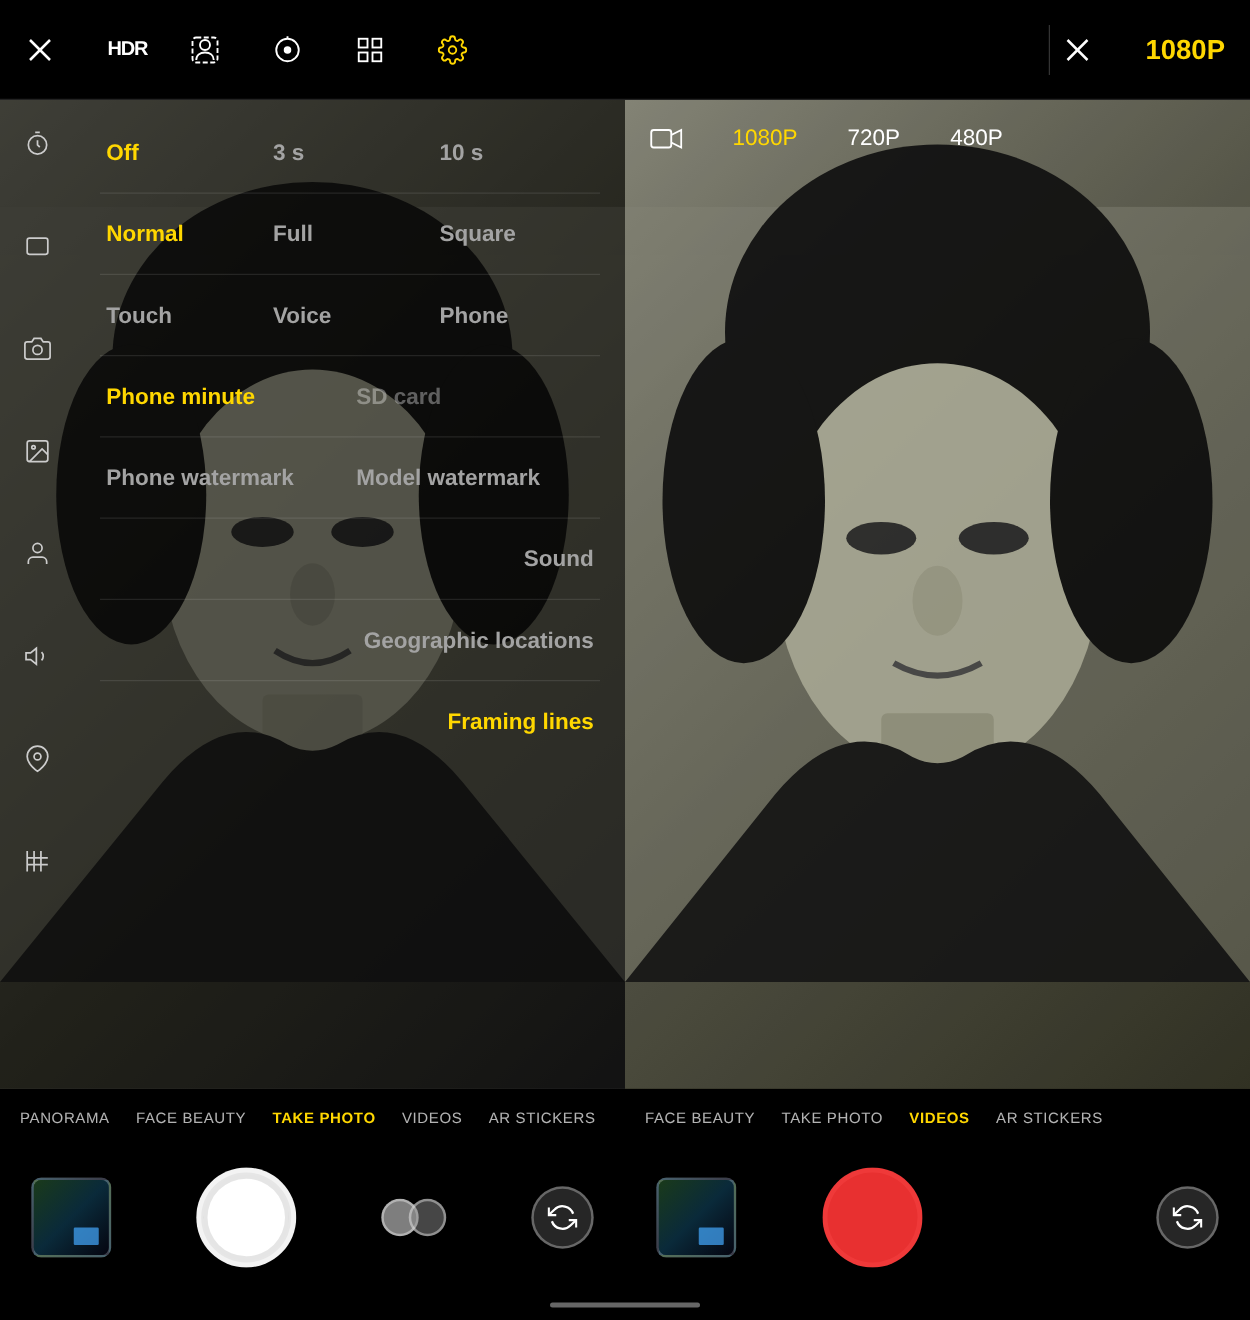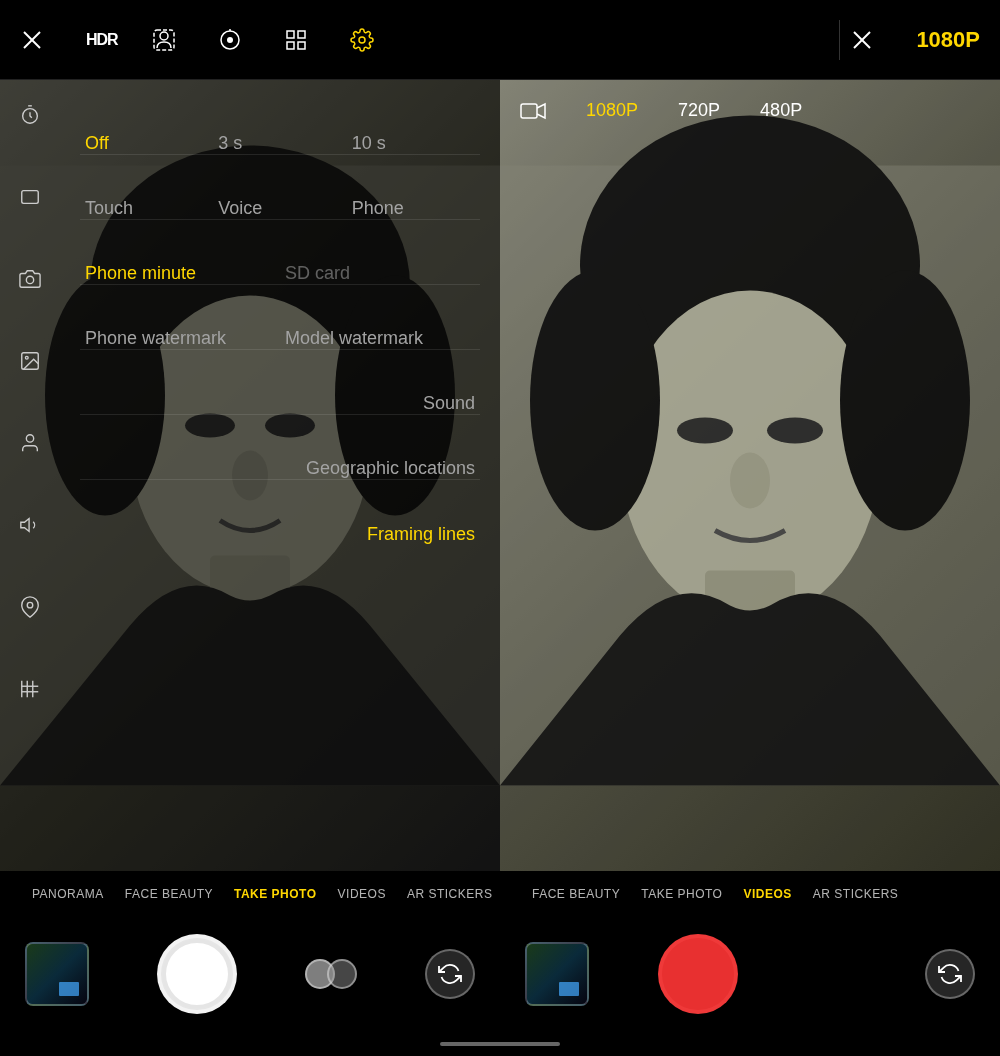"Off" .menu-row { align-items: flex-end -> center; font-weight: none -> bold }
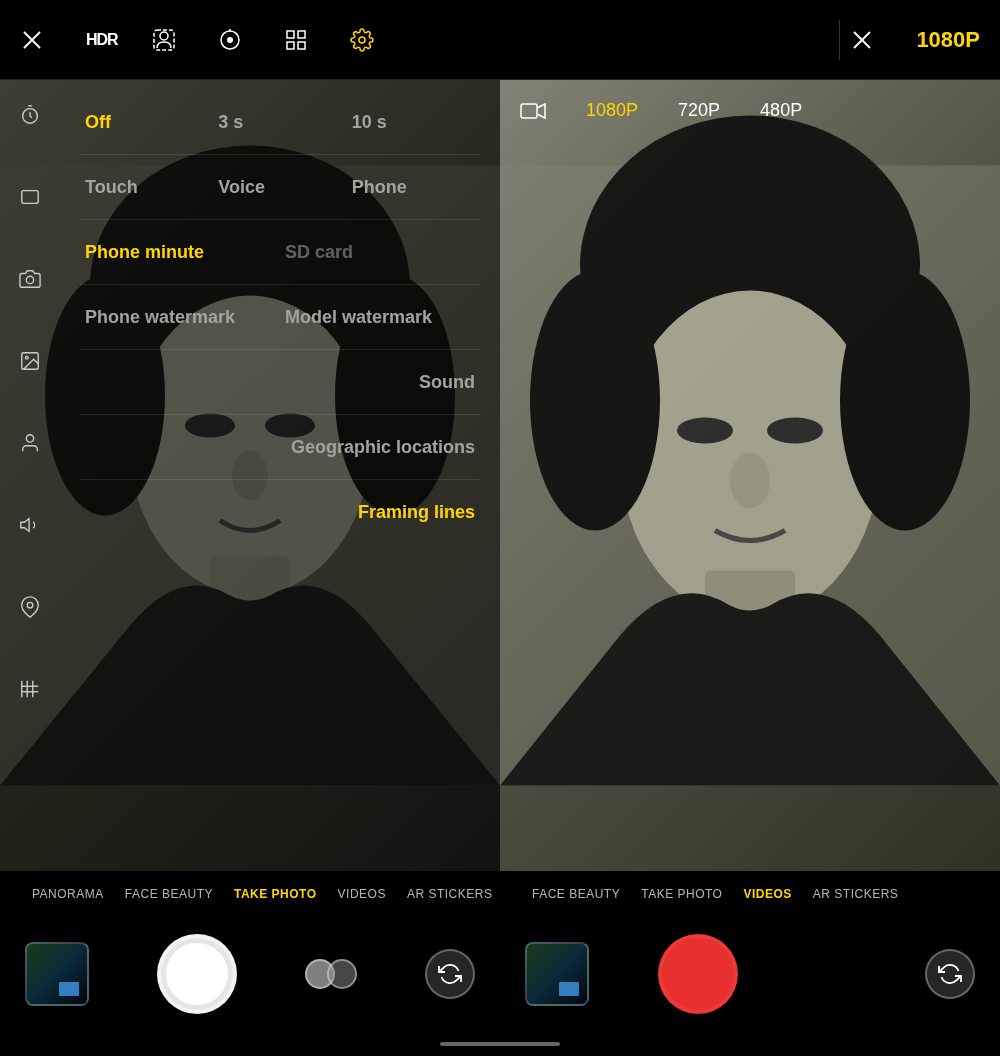"Normal" div.menu-row { html: none -> <div> <span>Normal</span> <span>Full</span> <span>Square</span> </div> }
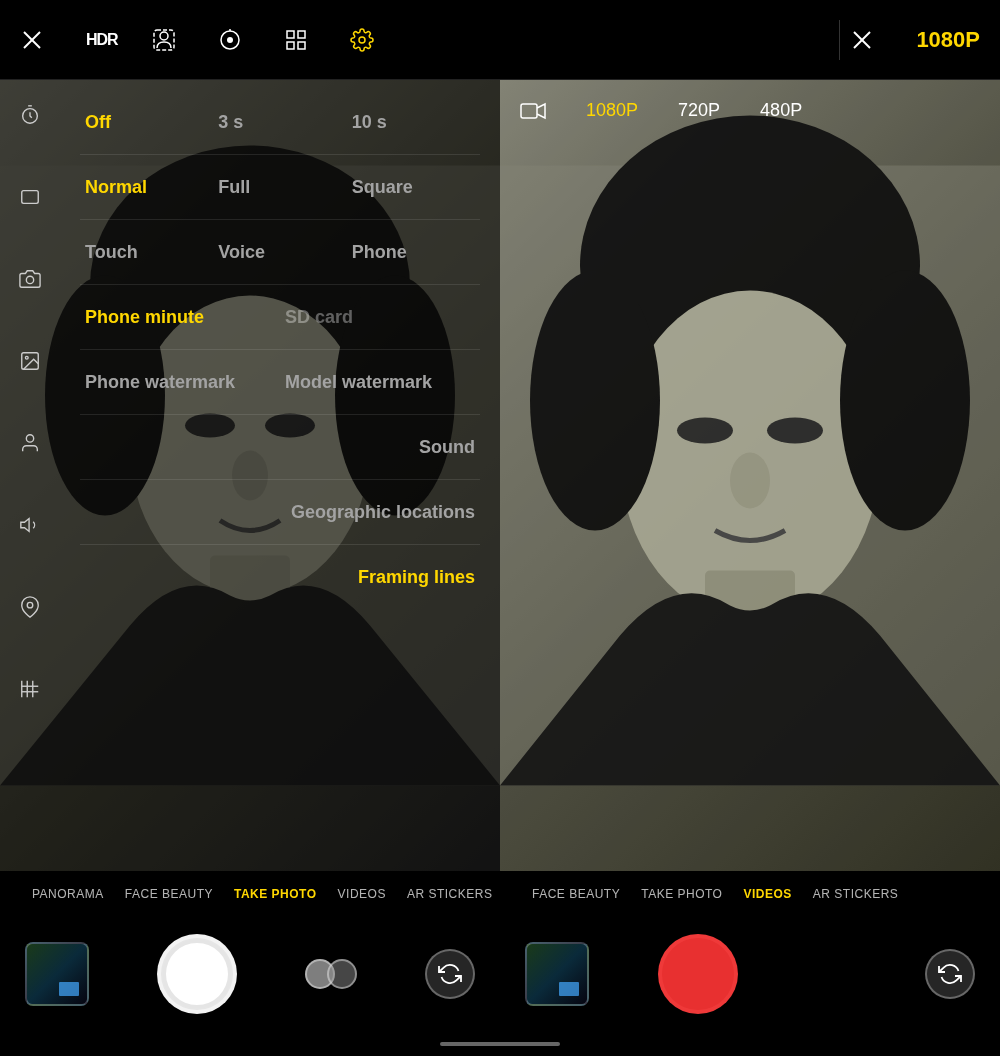"PANORAMA" .mode-tabs { padding: 0 24px -> 0 8px }
